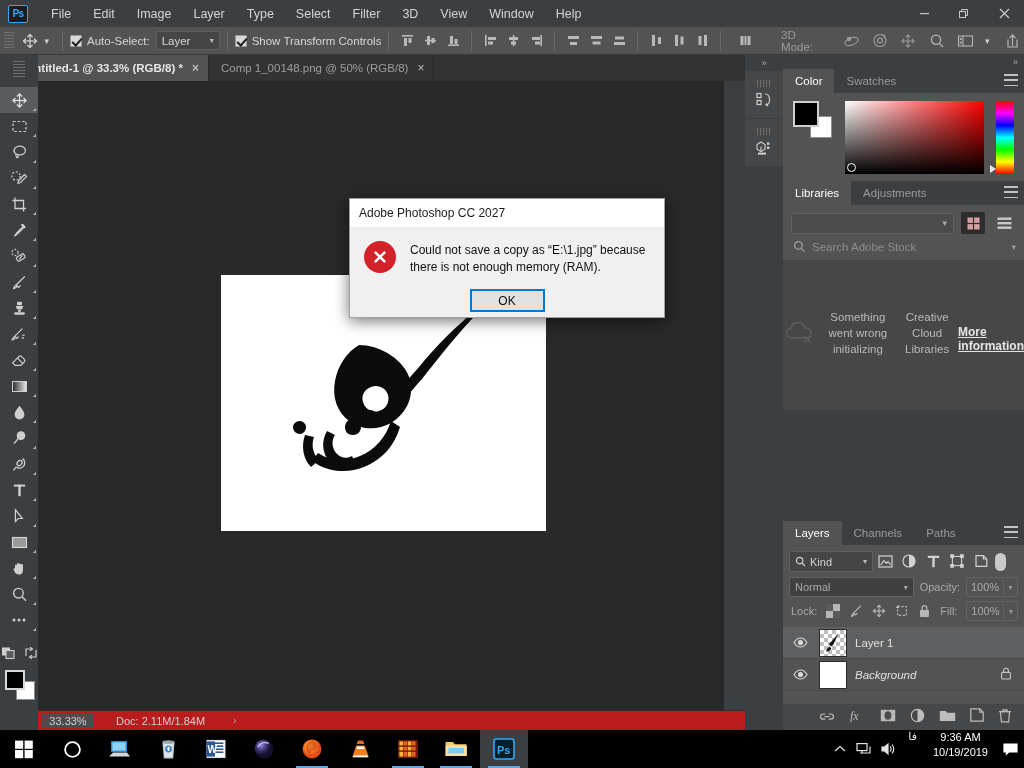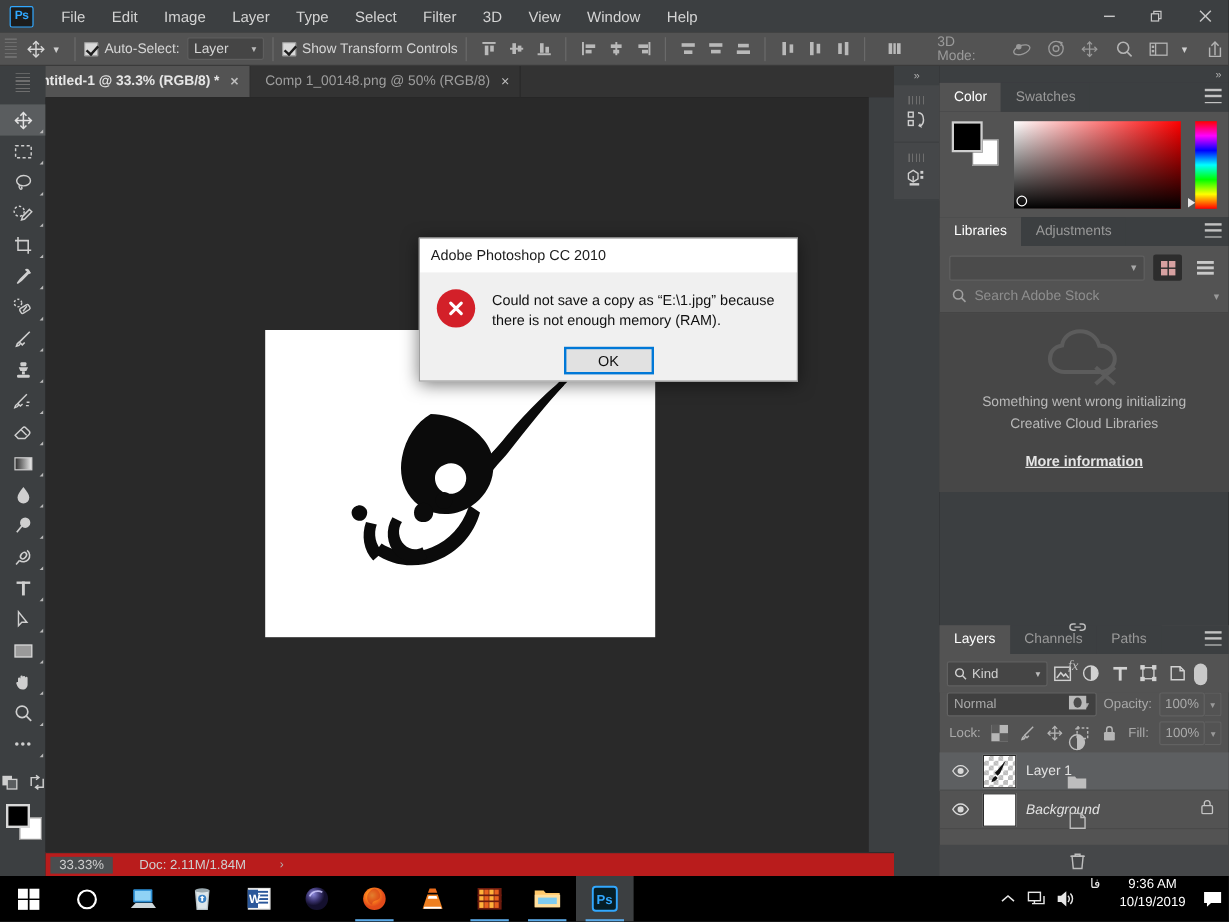"Adobe Photoshop CC 2010" div.dlg-title { text: 2010 -> 2027 }
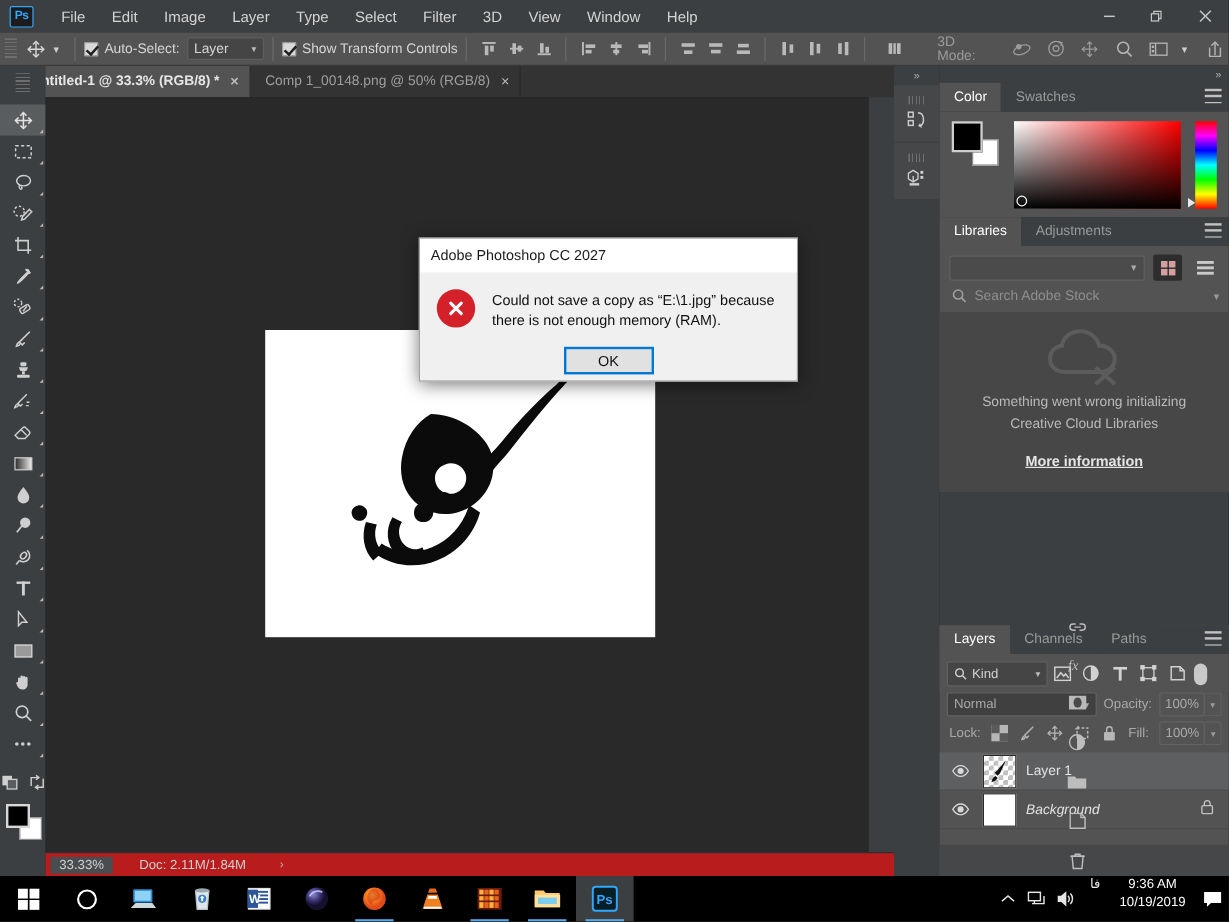"Something went wrong initializing" .lib-empty { flex-direction: column -> row }
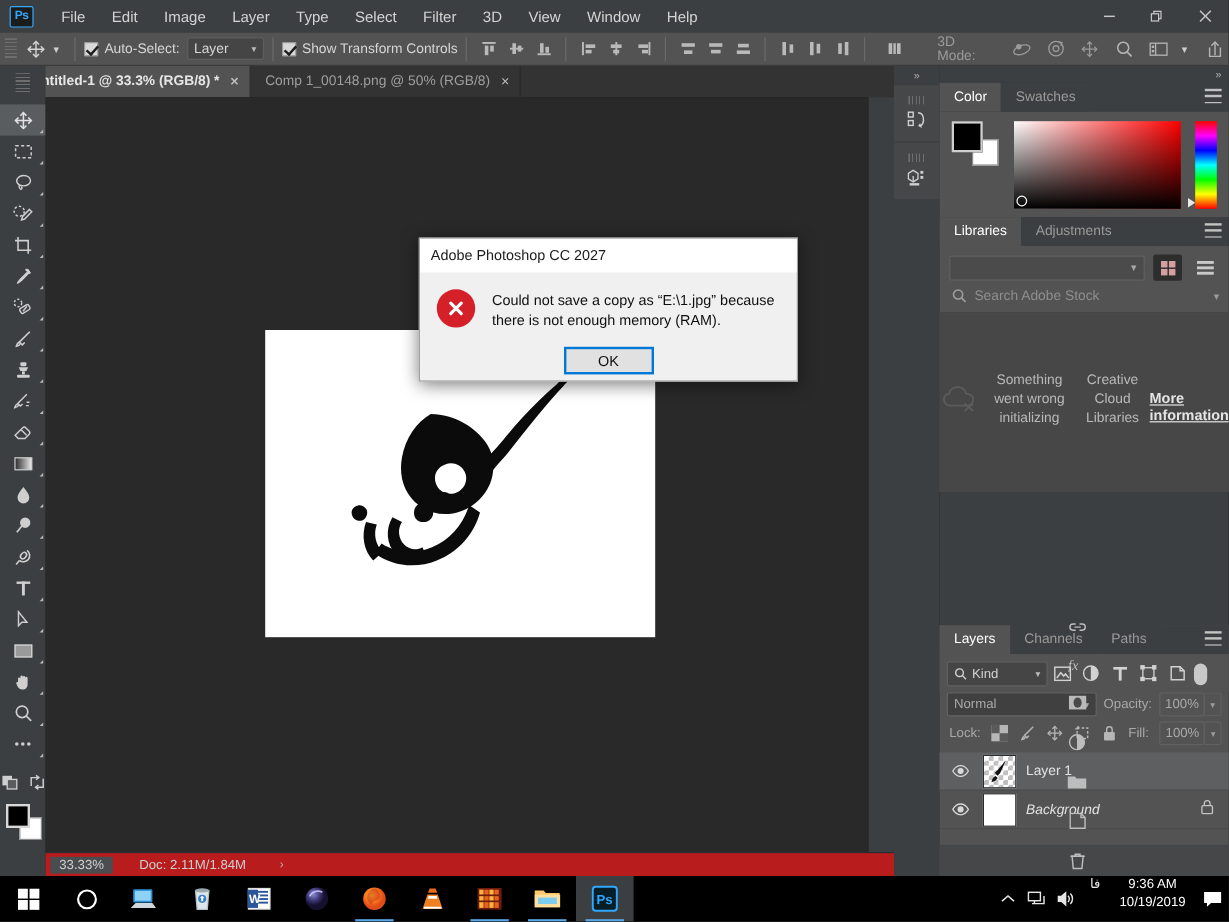"fx" .layers-footer { flex-direction: column -> none }
